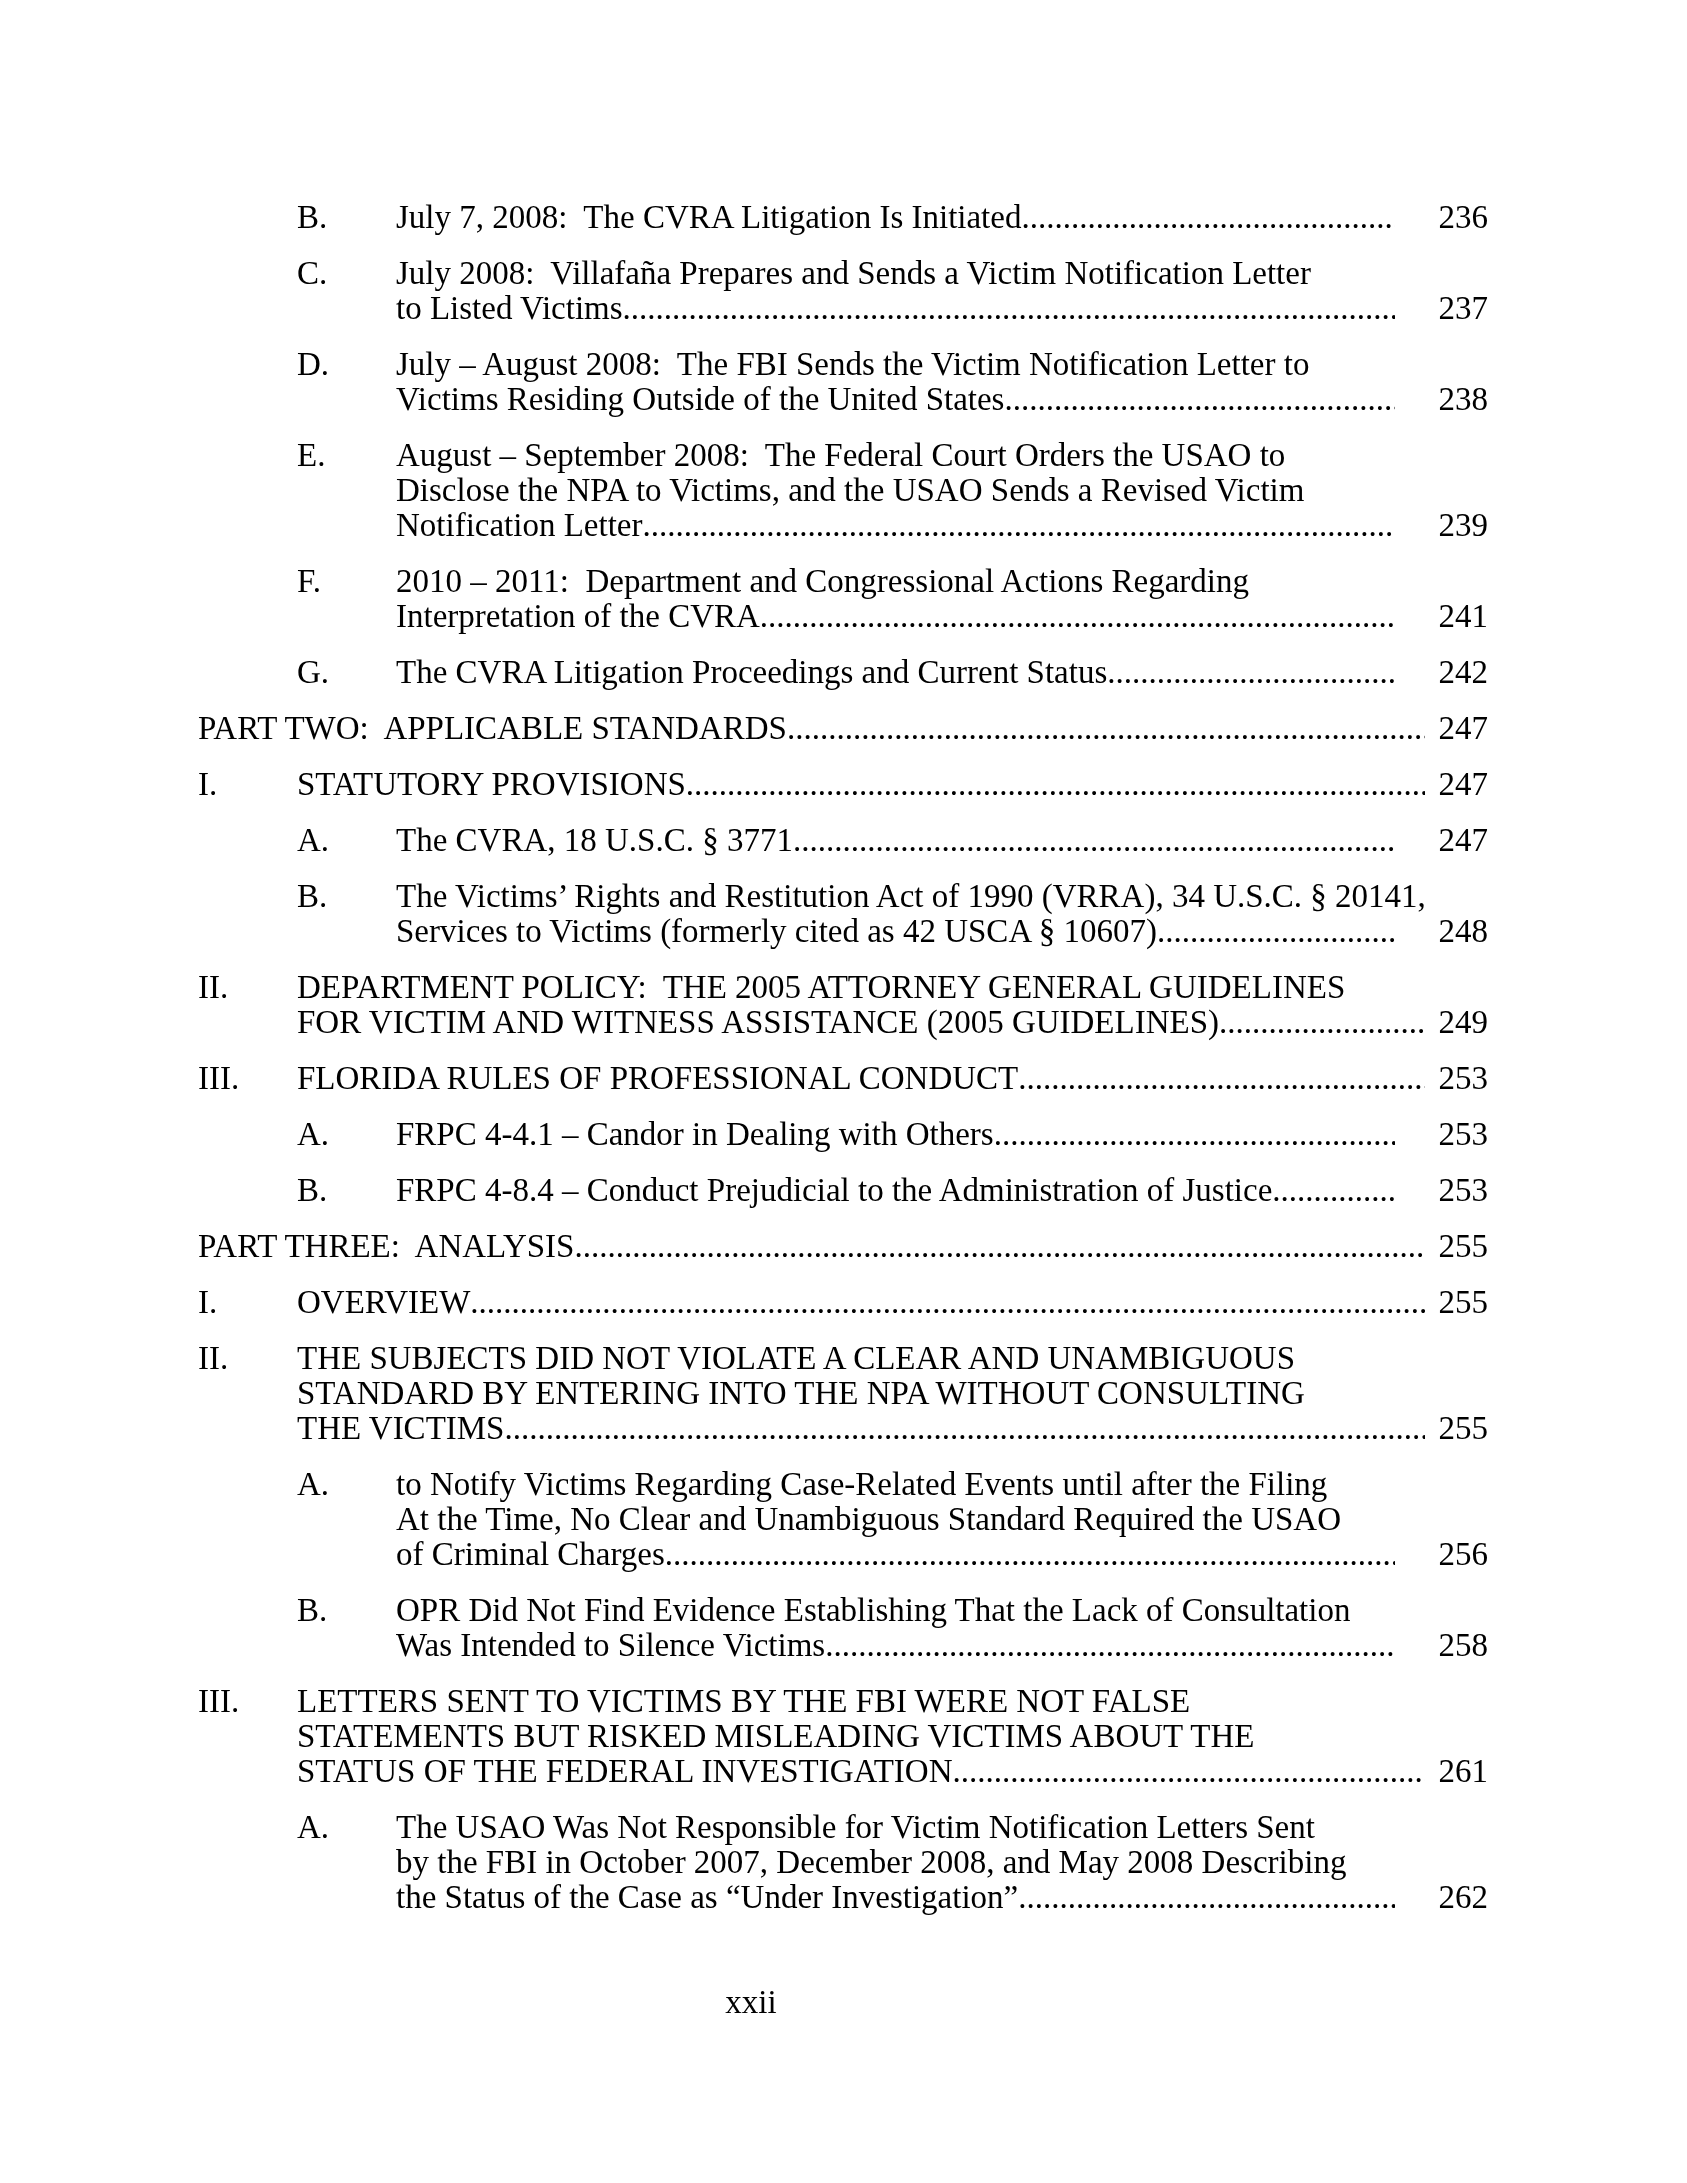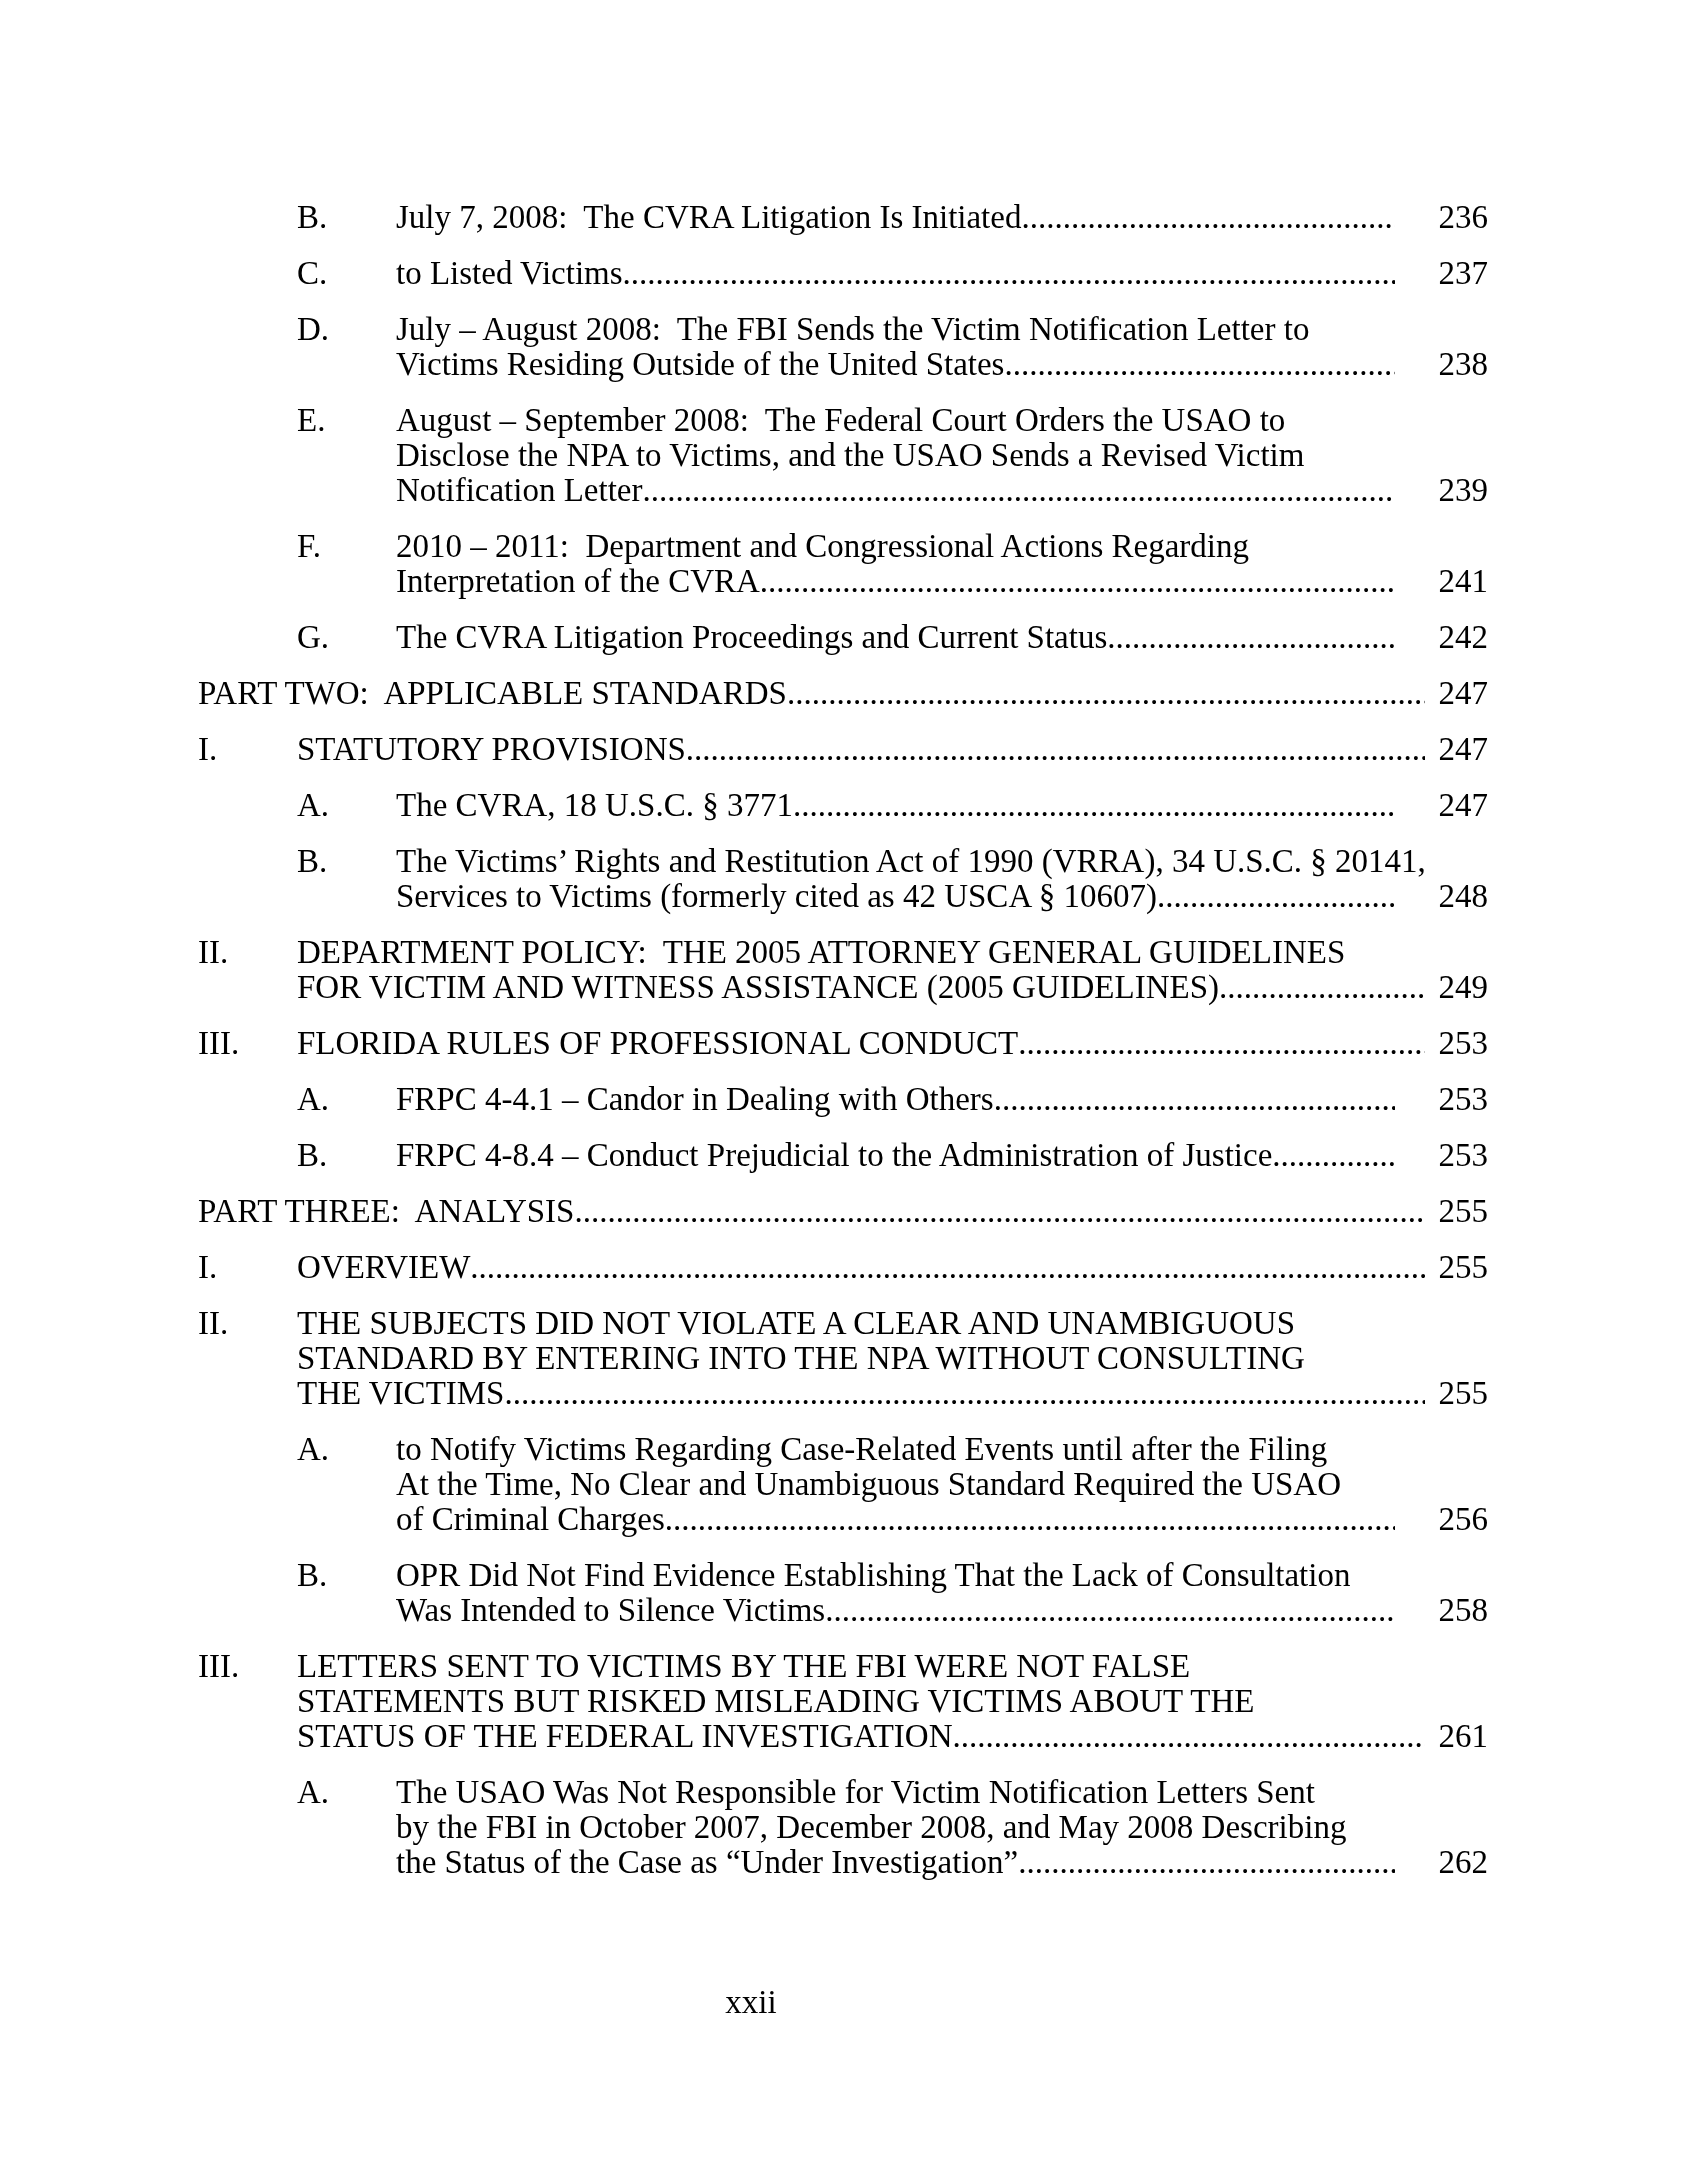"July 2008: Villafaña Prepares and" div.line { html: none -> <div>July 2008: Villafaña Prepares and Sends a Victim Notification Letter</div> }
